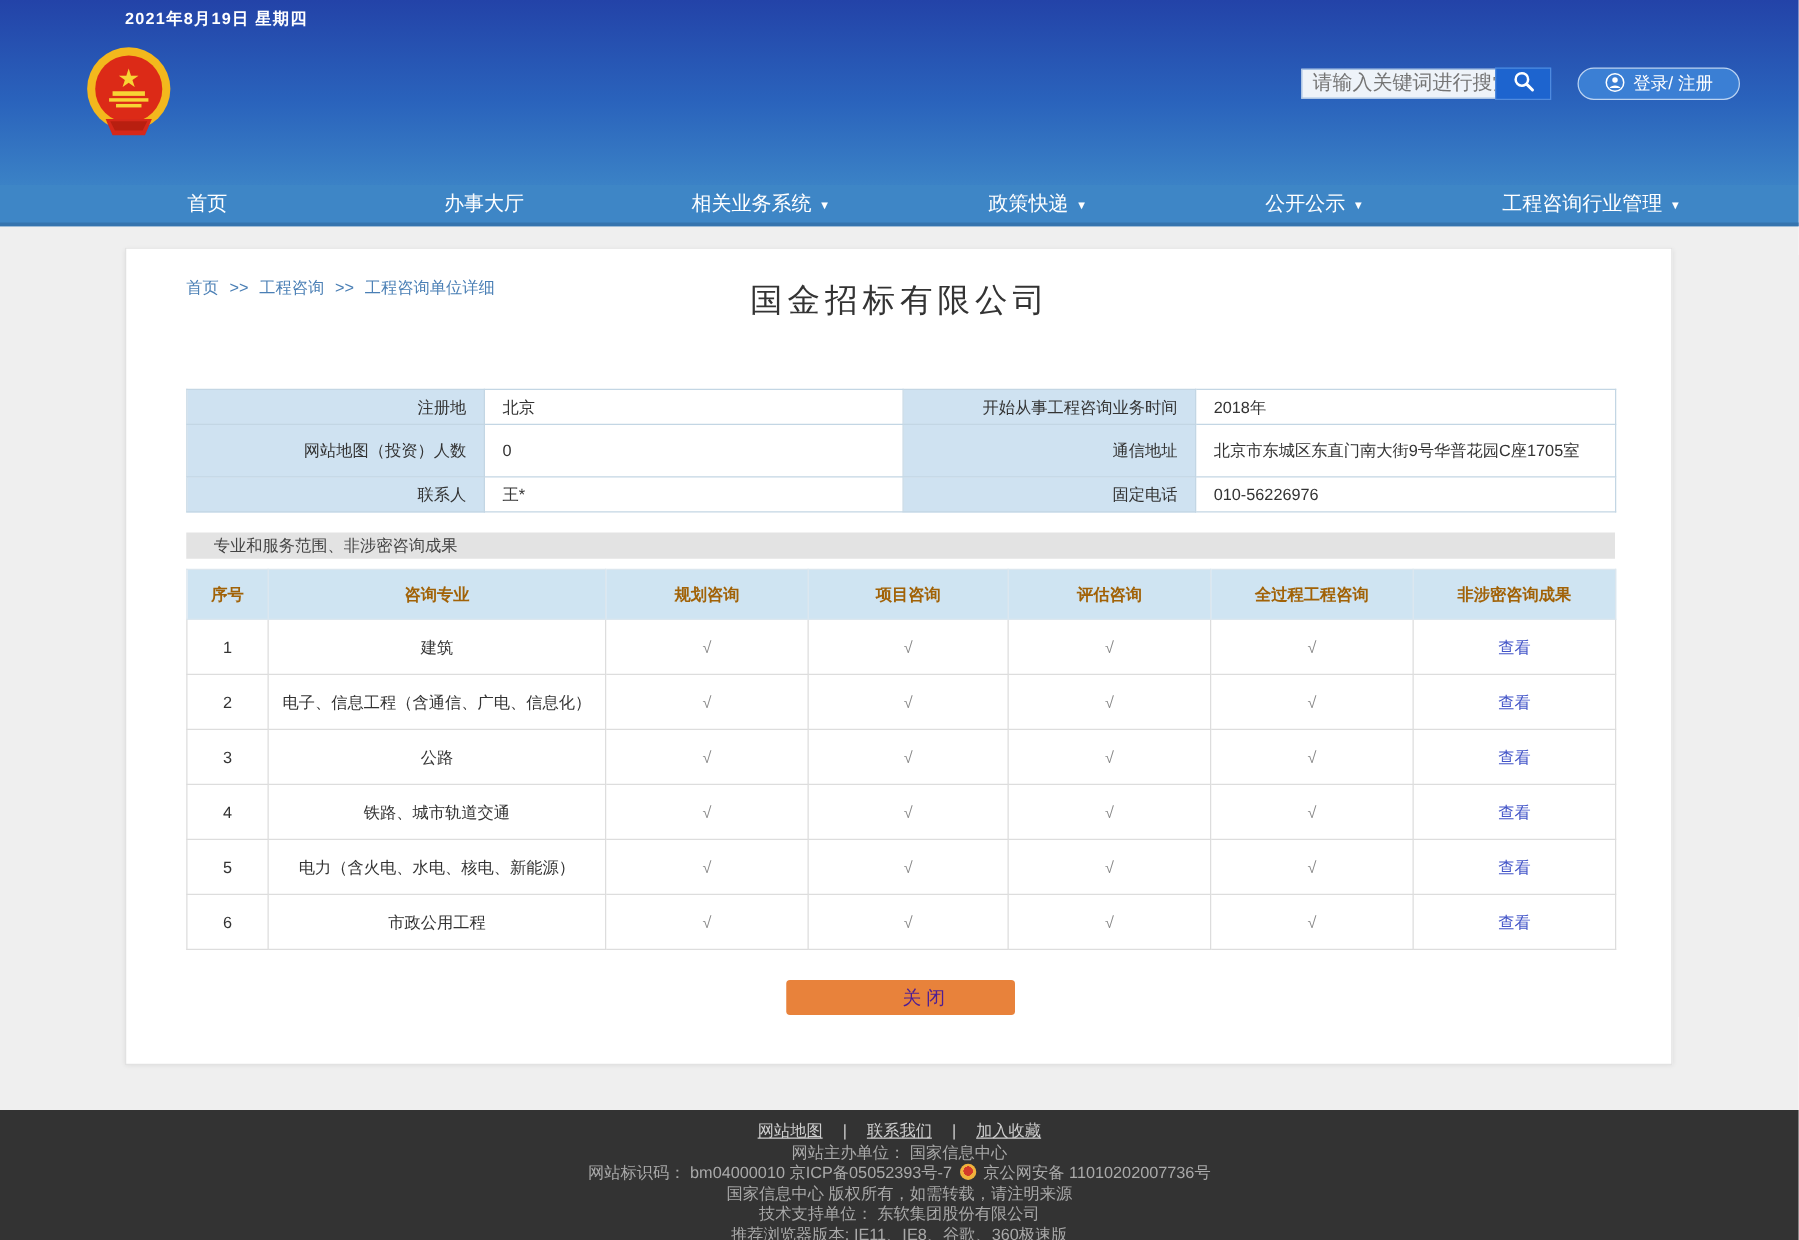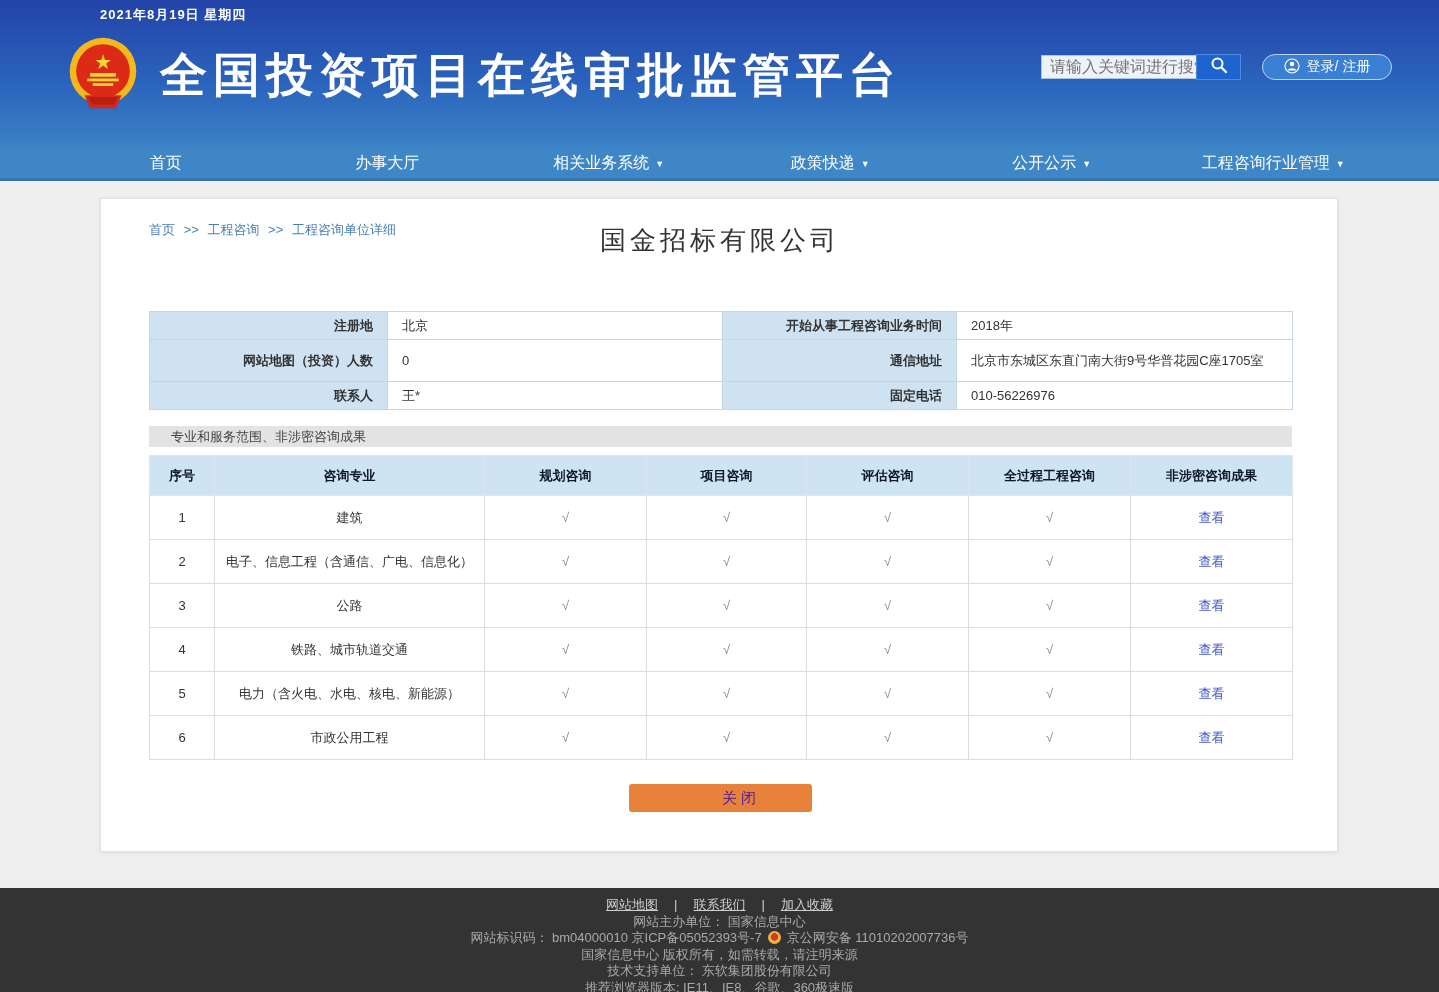"全国投资项目在线审批监管平台" div.site-title { html: <div>全国投资项目在线审批监管平台</div> -> none }
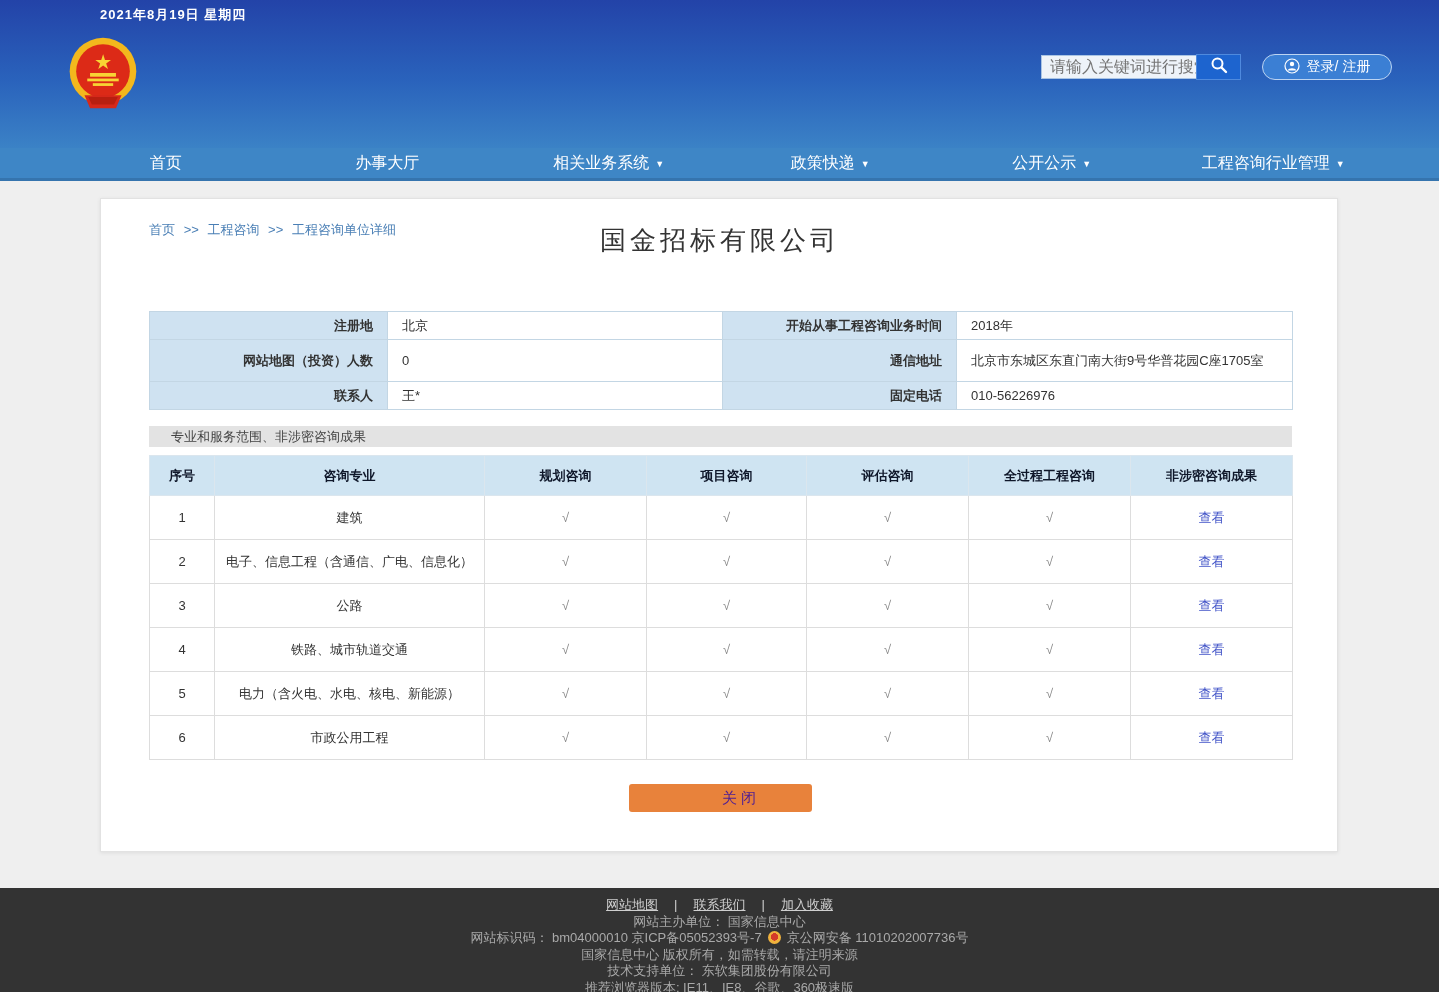"注册地" .basic-table td.lbl { font-weight: bold -> normal }
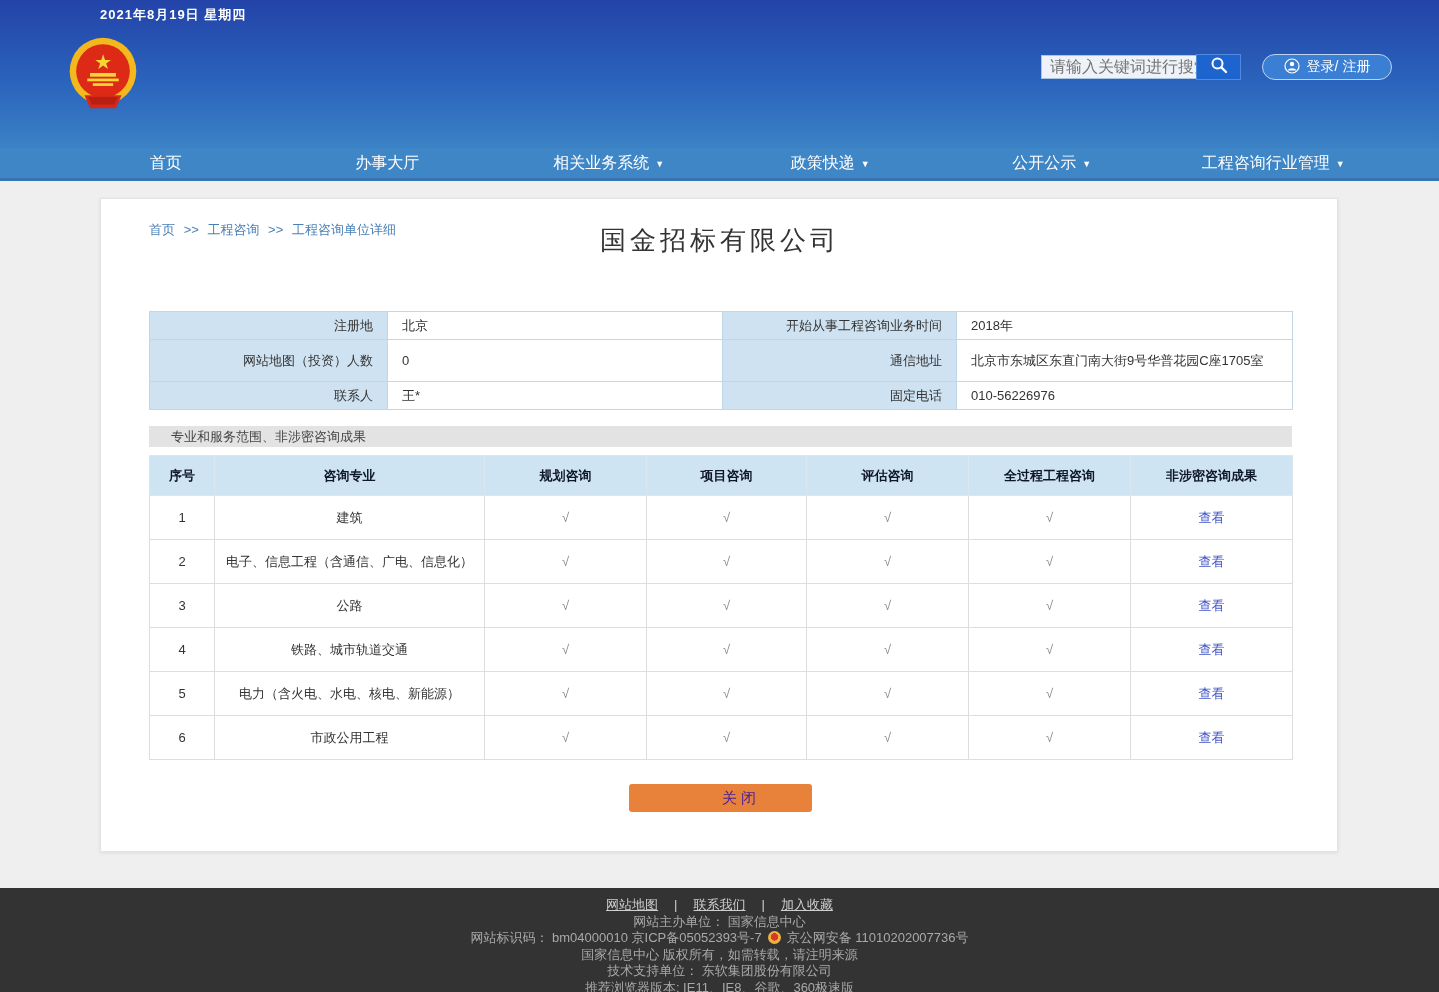"序号" .svc-table th { color: #0f172a -> #a16207 }
